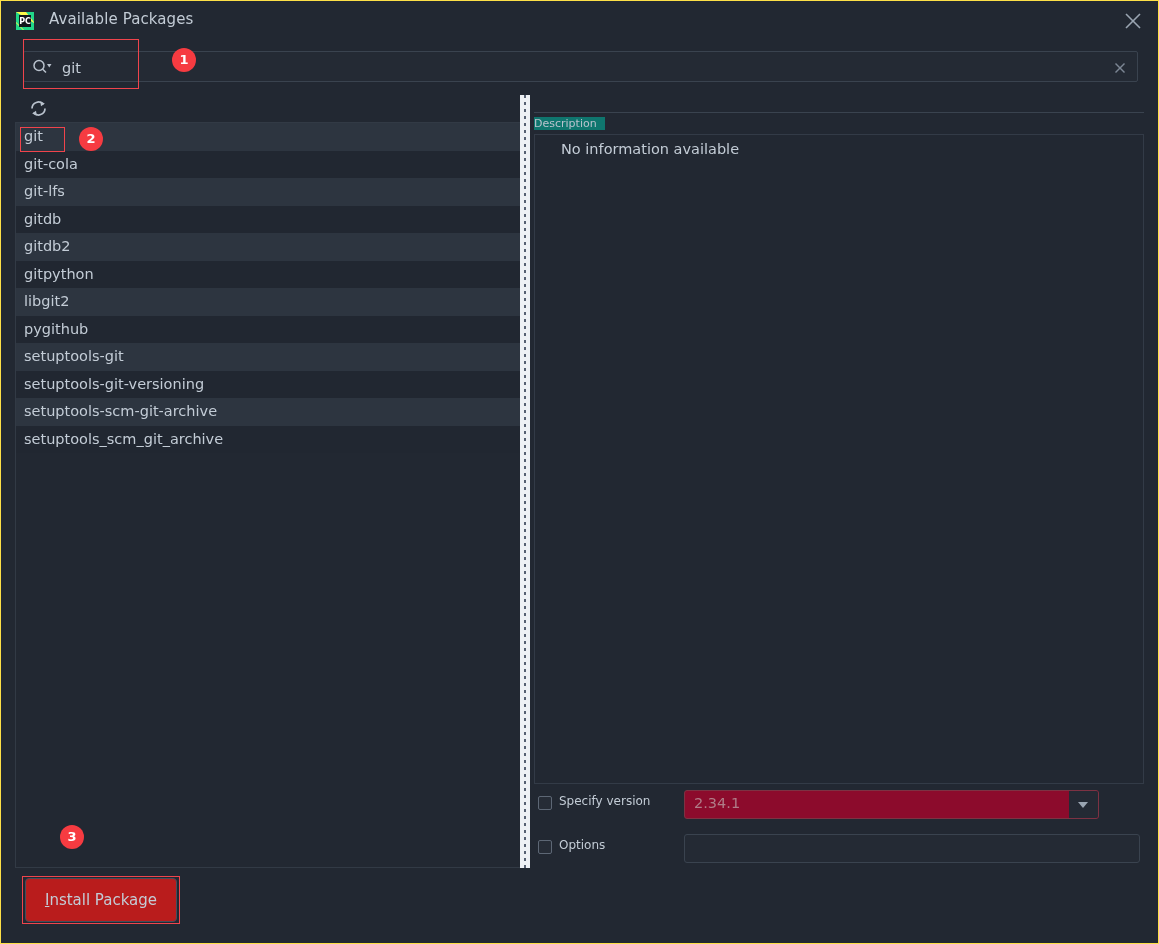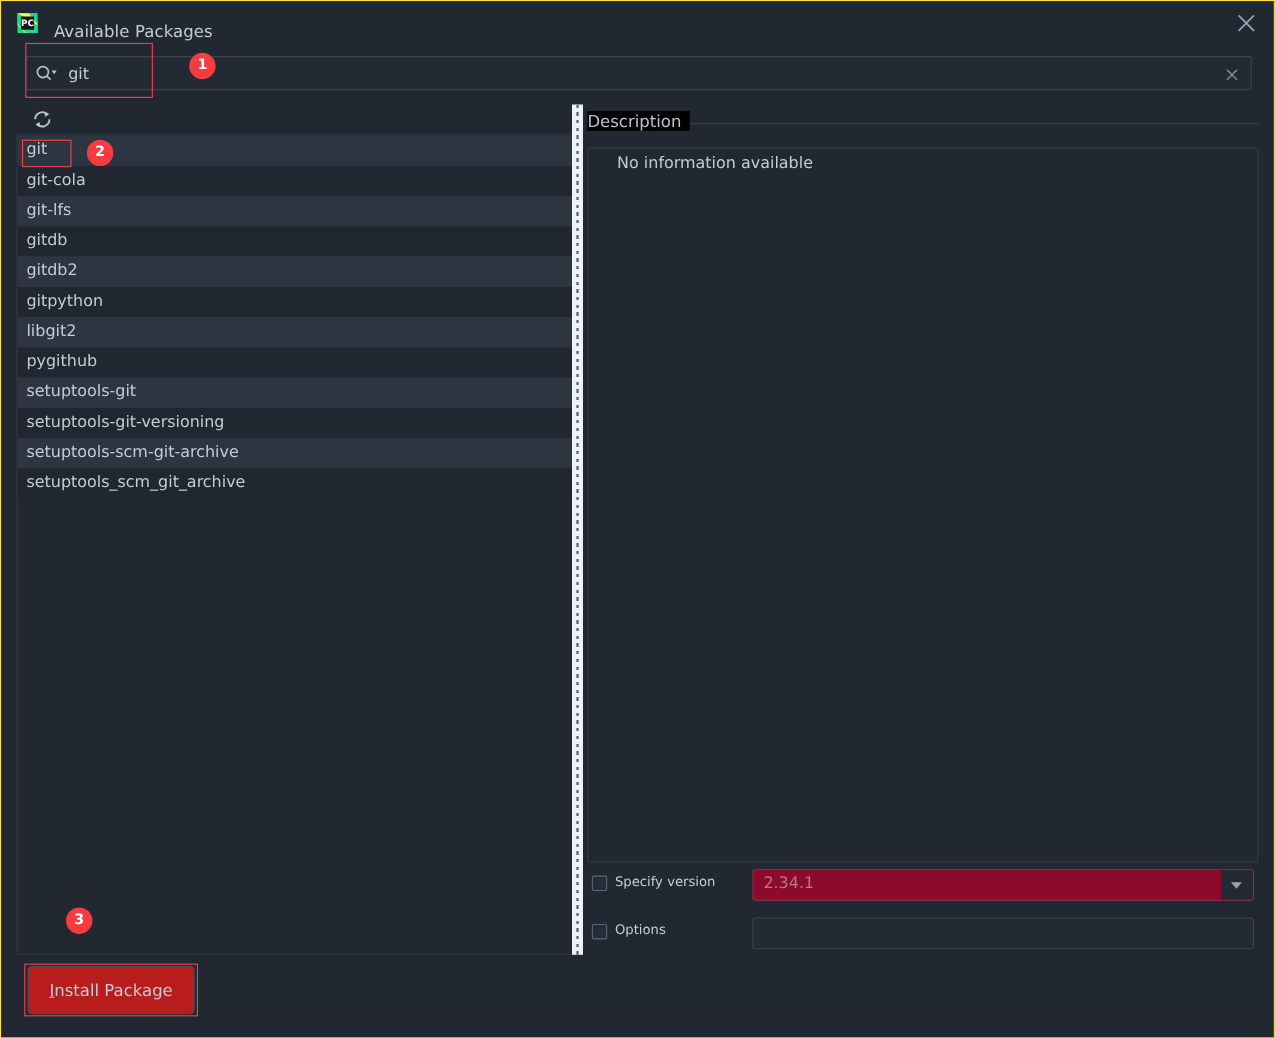"Available Packages" #dialog-title { margin-top: 10px -> none }
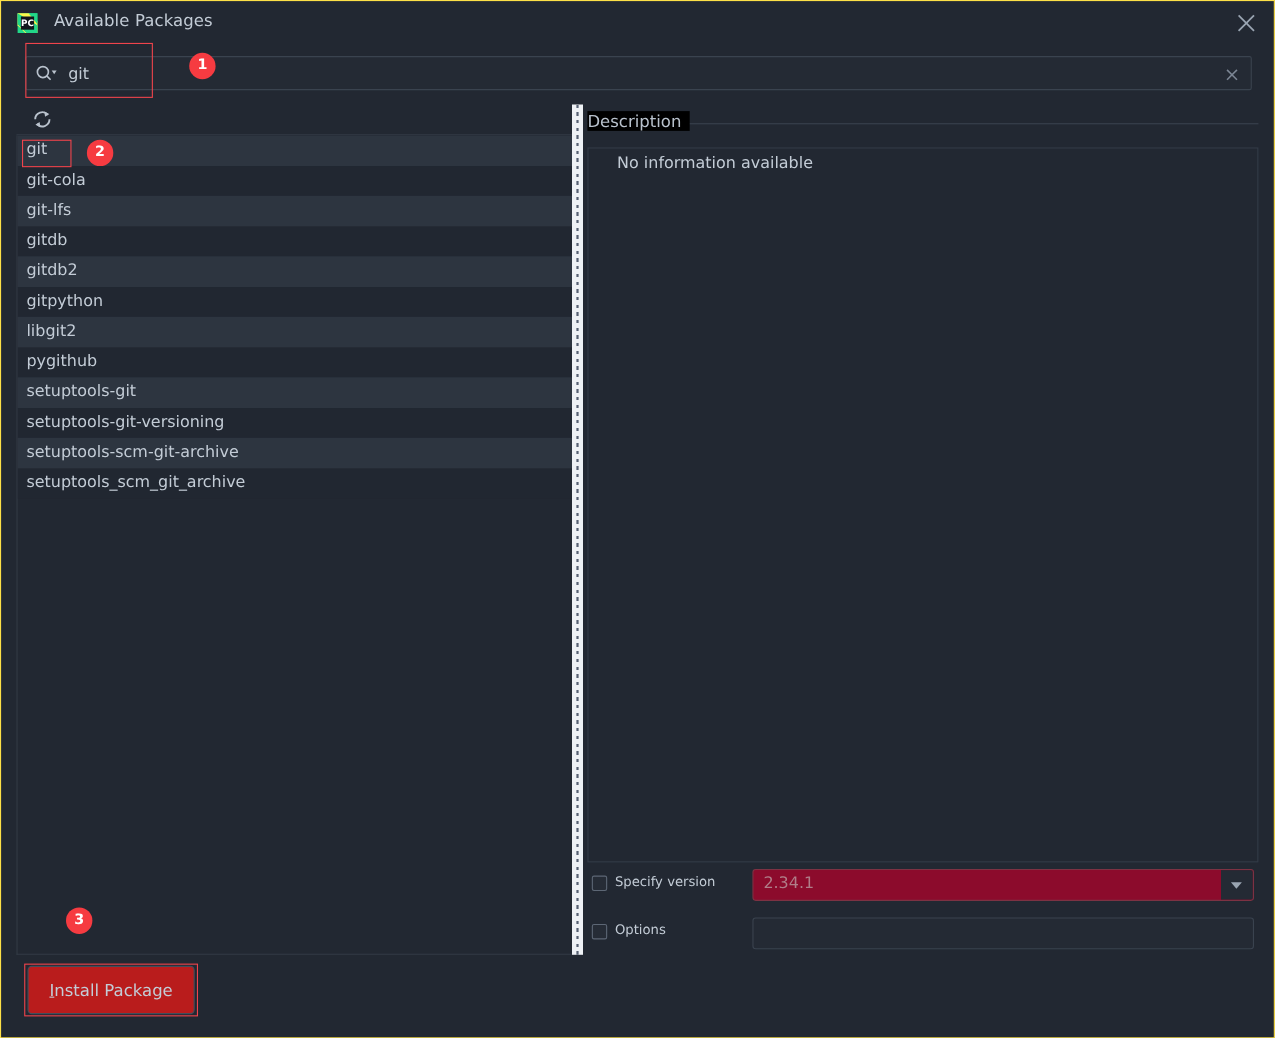"Description" #desc-title { background: #000000 -> #0f766e; font-size: 15px -> 11px; top: 0 -> 16px }
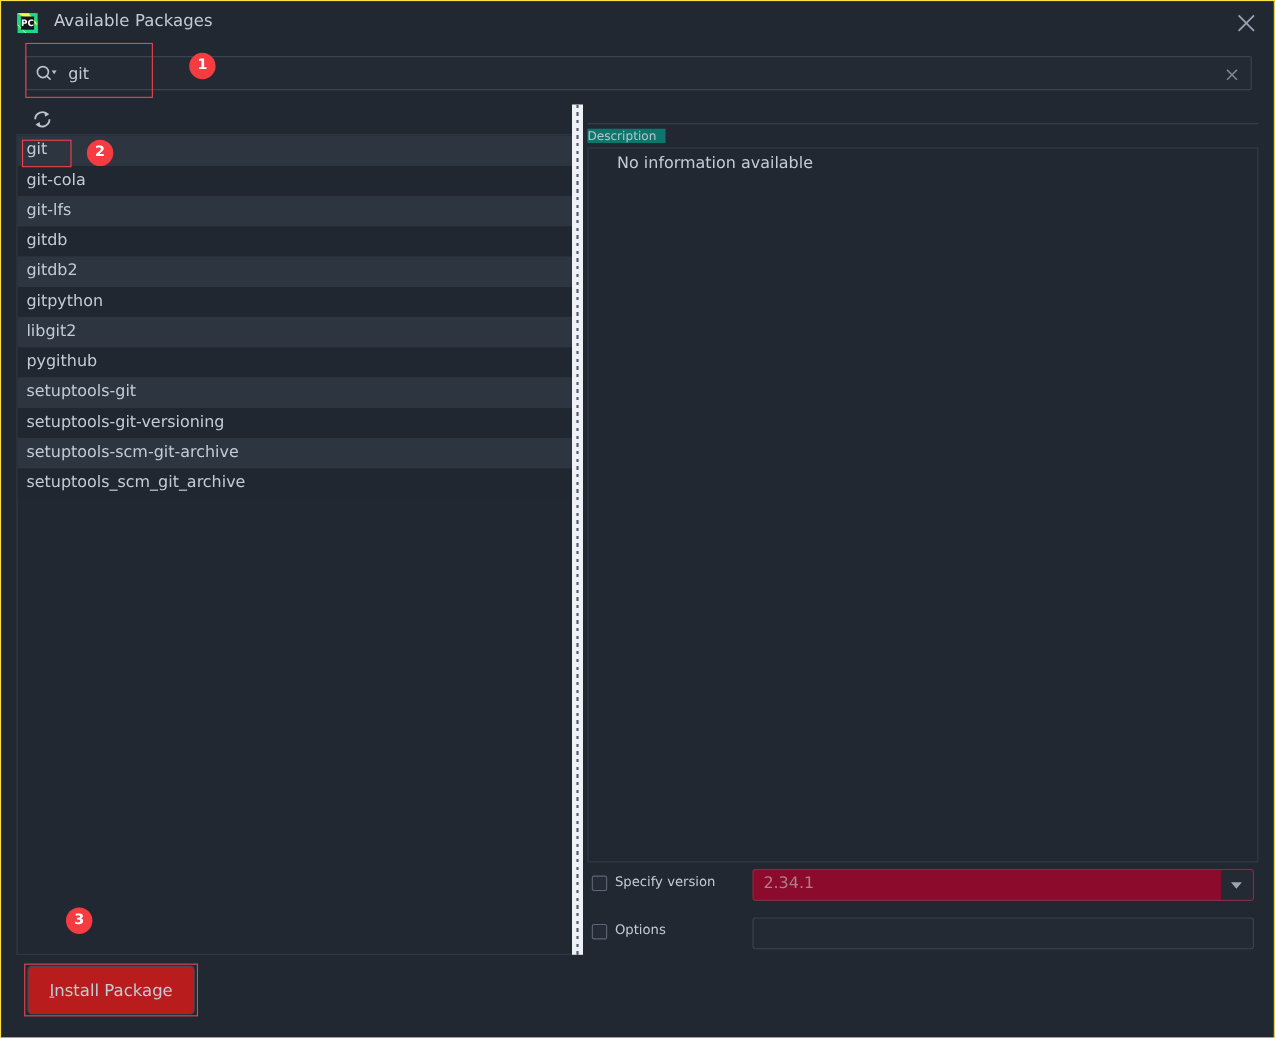"2.34.1" #version-combo { width: 456px -> 415px }
